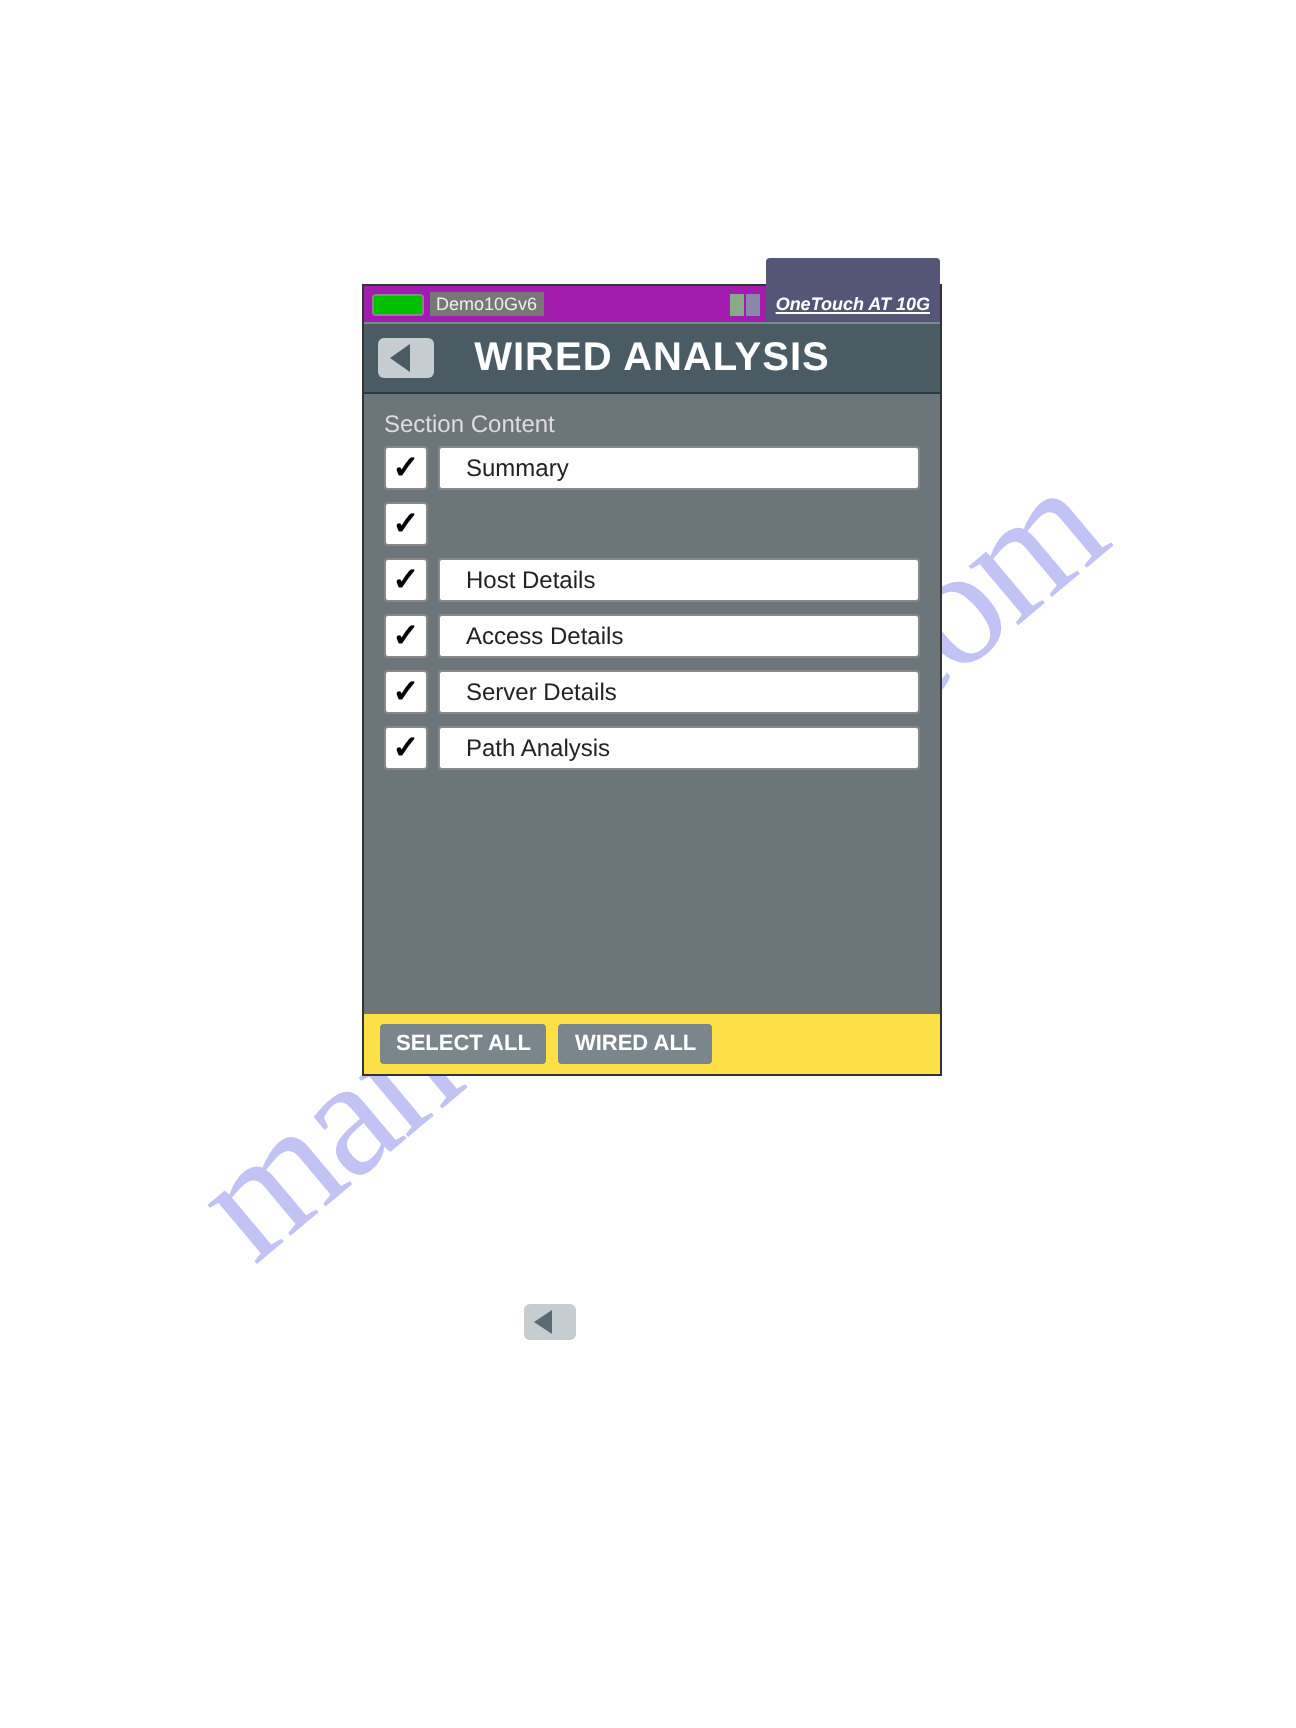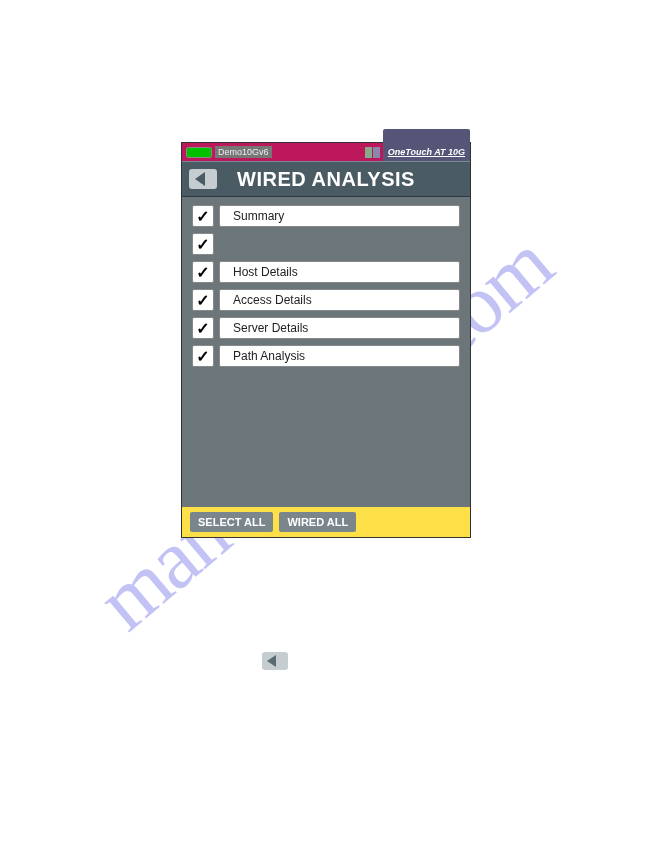"Demo10Gv6" .status-bar { background: #be185d -> #a21caf }
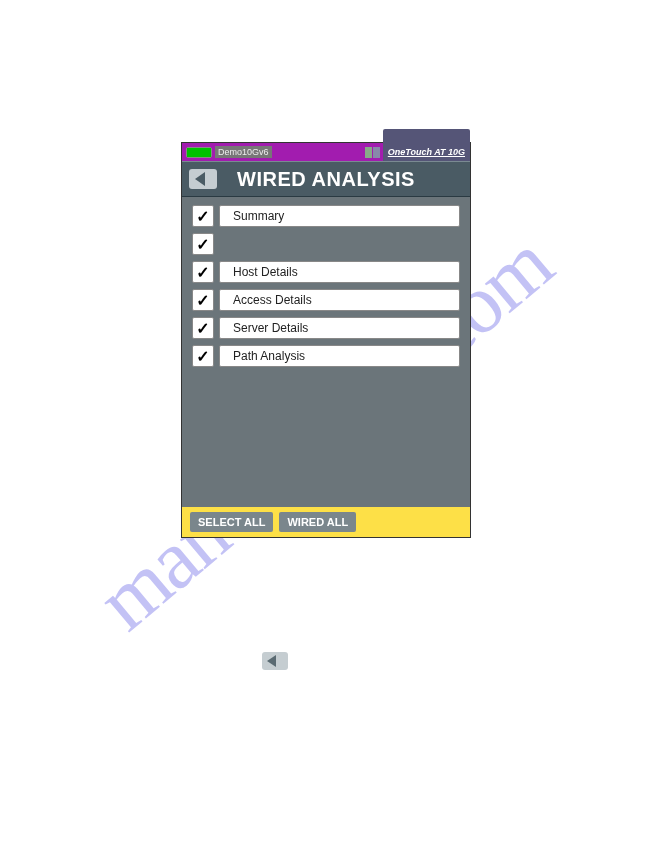"Section Content" div.section-label { html: none -> <div>Section Content</div> }
